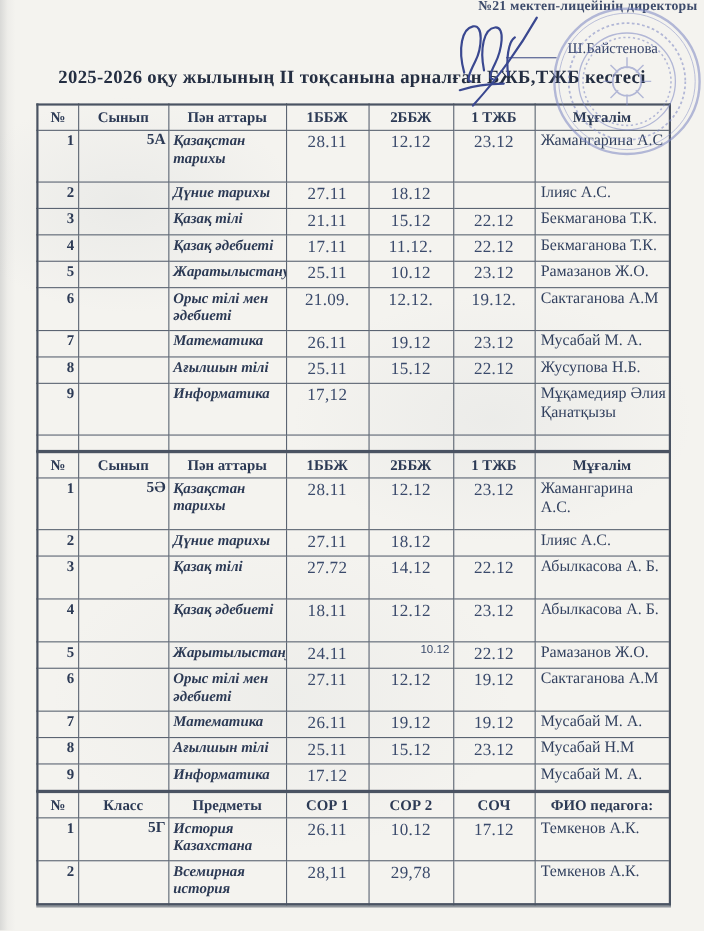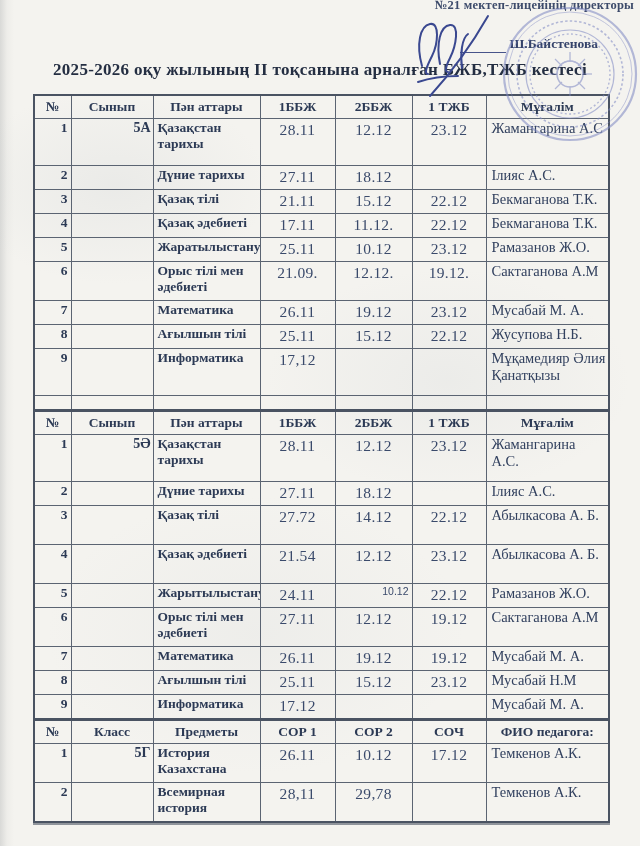"Ш.Байстенова" .director-name { font-weight: bold -> normal }
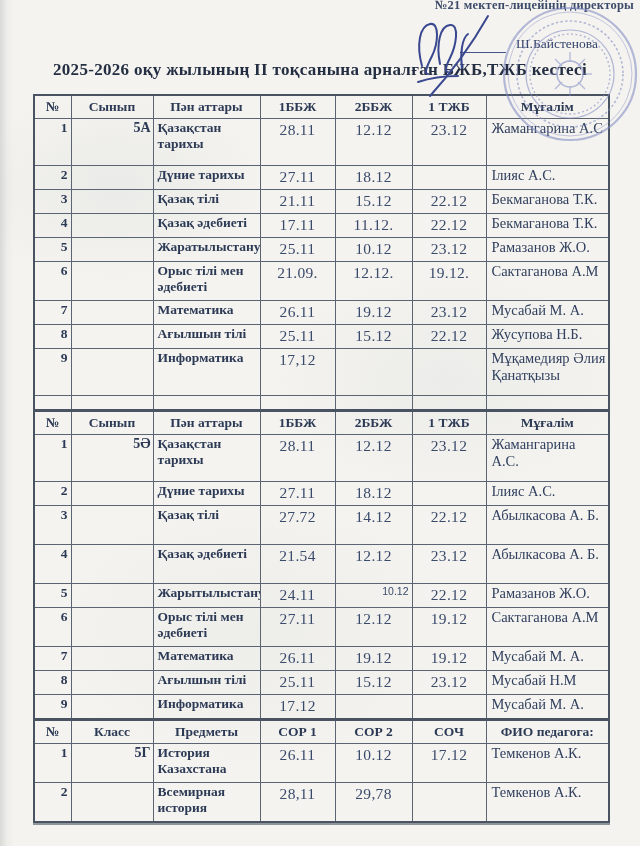"Қазақстан тарихы" .doc-table td.c2 { font-style: none -> italic }
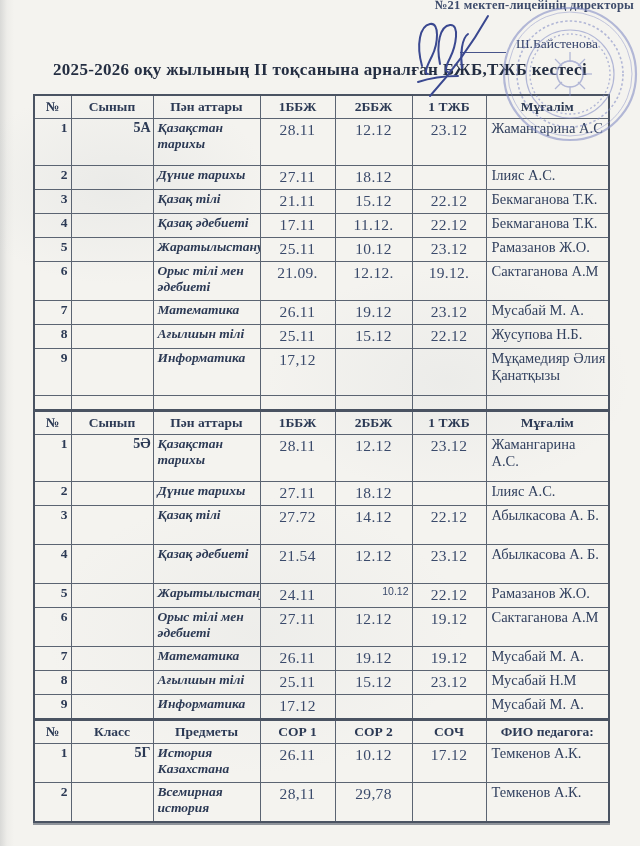"21.54" td.c3 { text: 21.54 -> 18.11 }
